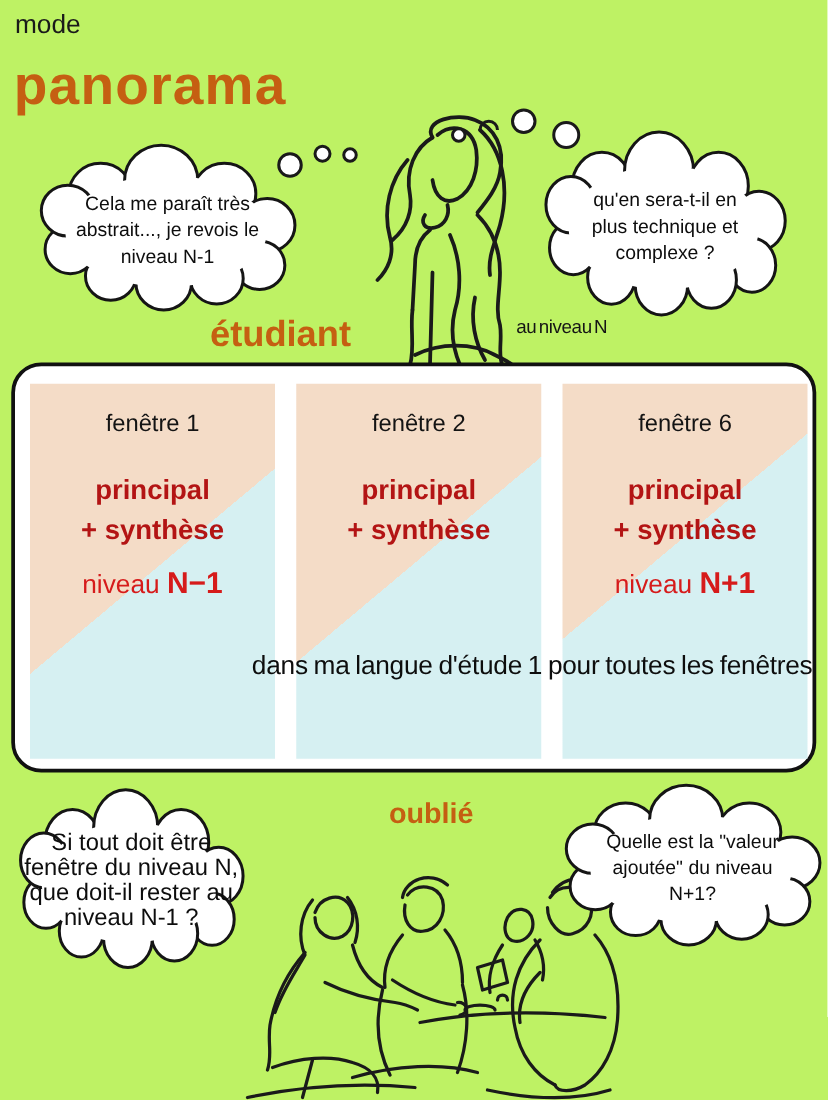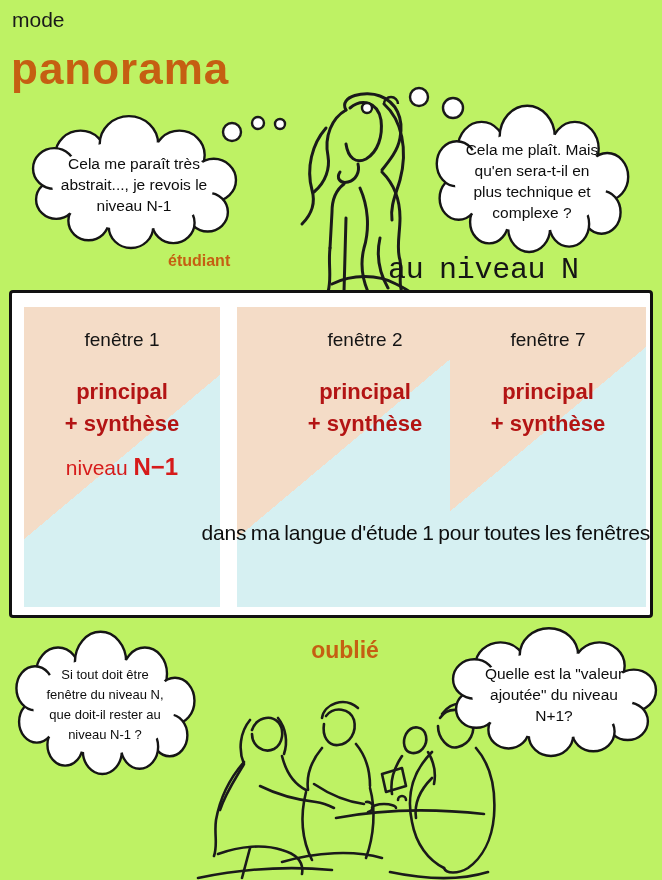"Cela me plaît. Mais" div { html: <div>Cela me plaît. Mais</div> -> none }
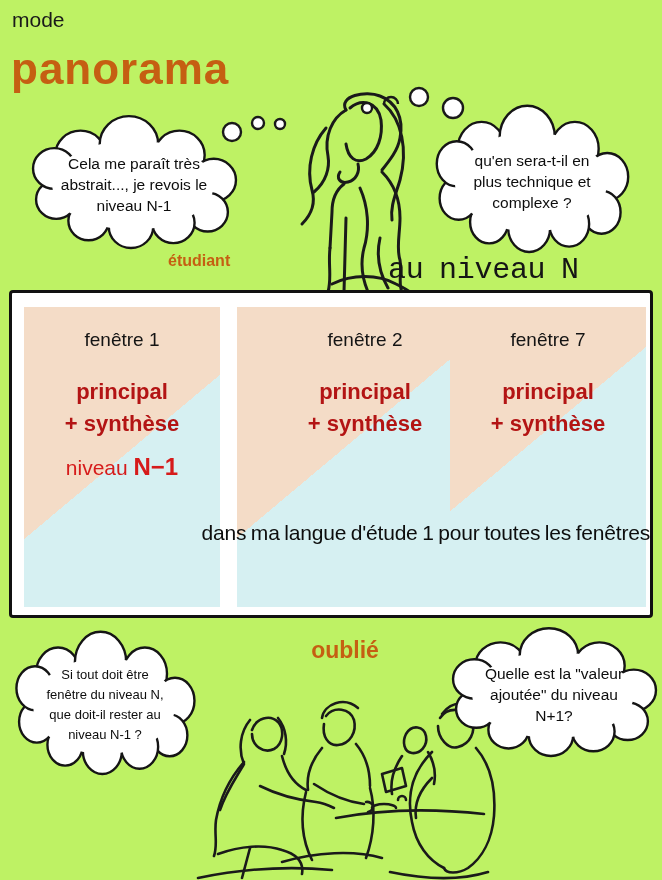"étudiant" .etudiant-label { font-size: 16px -> 29px }
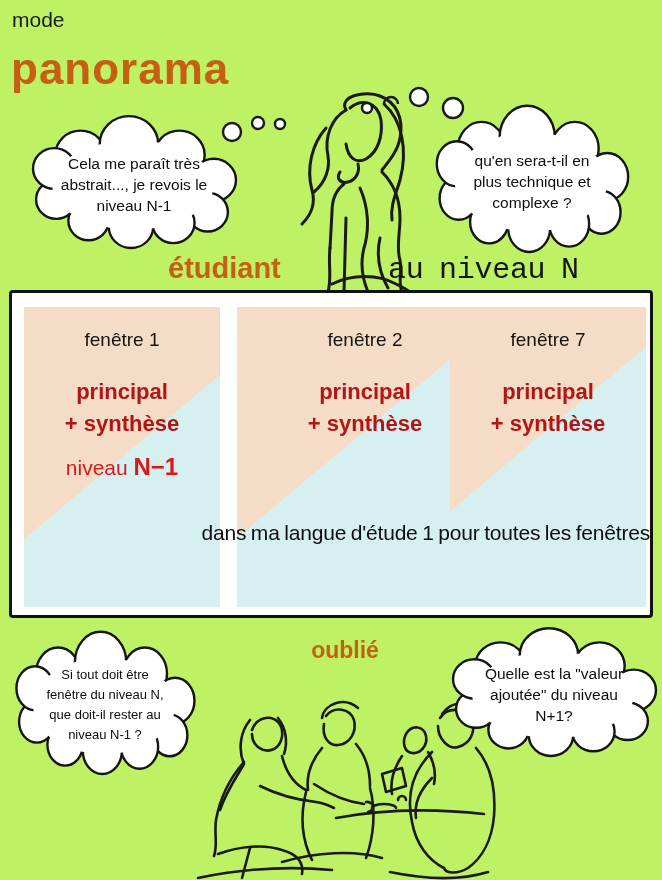"au niveau N" .au-niveau-label { font-family: Liberation Mono, monospace -> none; font-size: 30px -> 15px; left: 388px -> 413px }
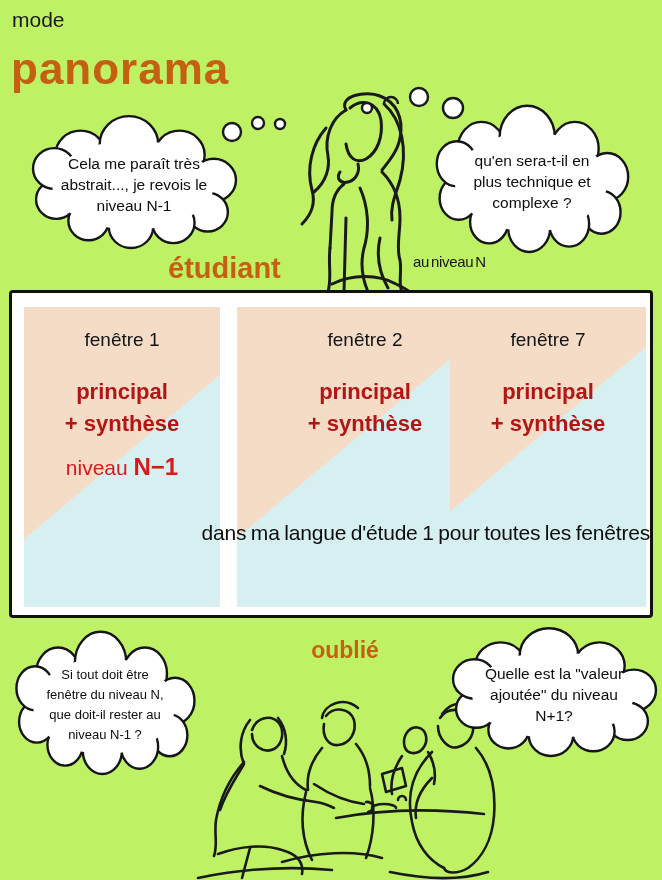"fenêtre 1" .main-box { border-radius: 4px -> 24px }
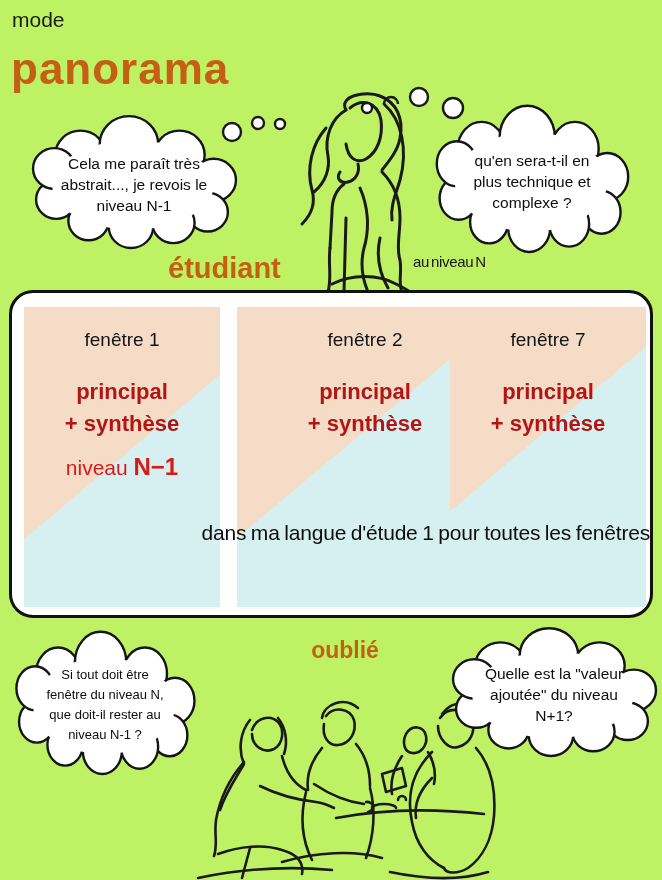"fenêtre 2" .panel-2 { padding-left: 20px -> none }
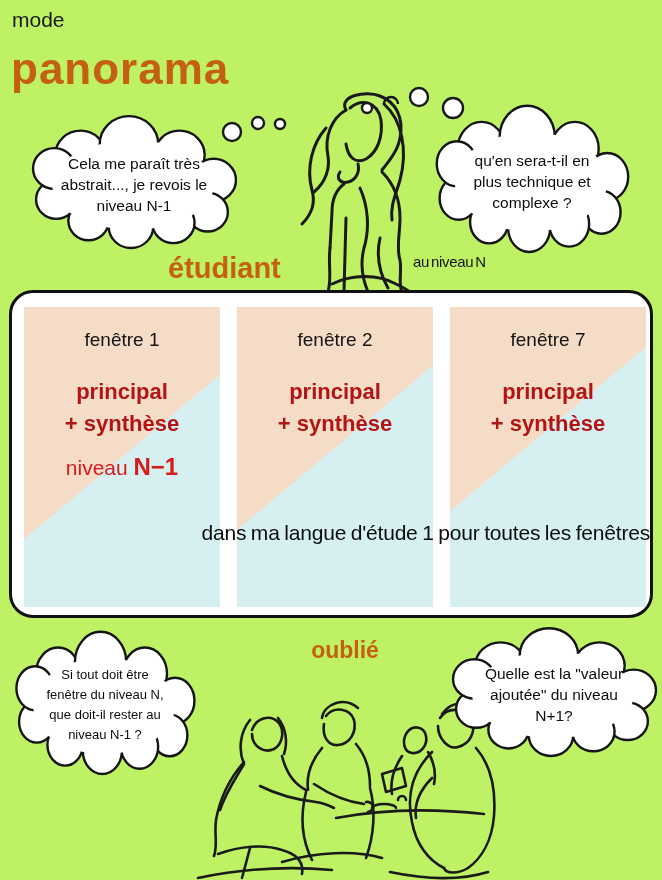"fenêtre 7" div.window-name { text: 7 -> 6 }
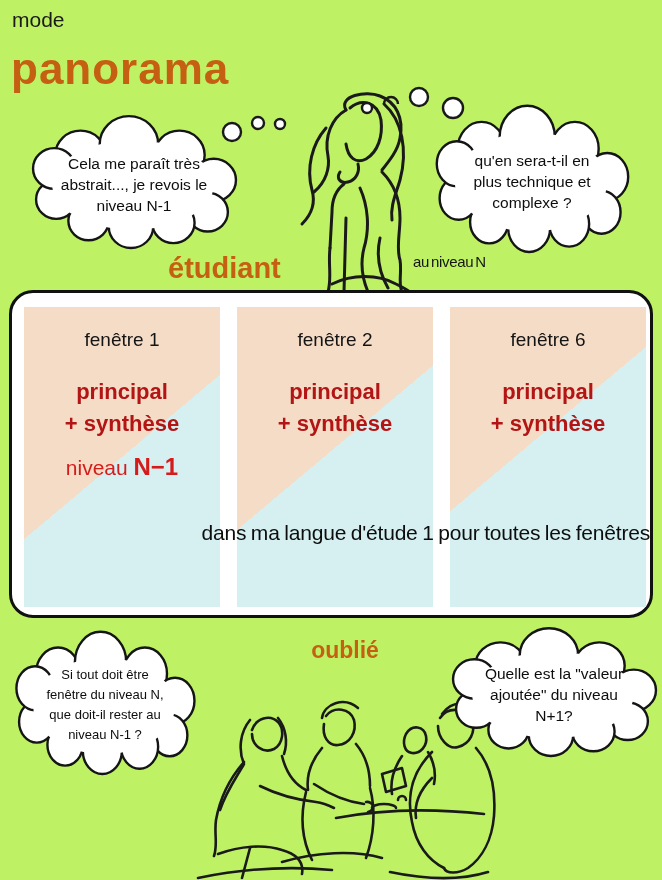"niveau N+1" div.level-line { html: none -> <div><span>niveau</span> <b>N+1</b></div> }
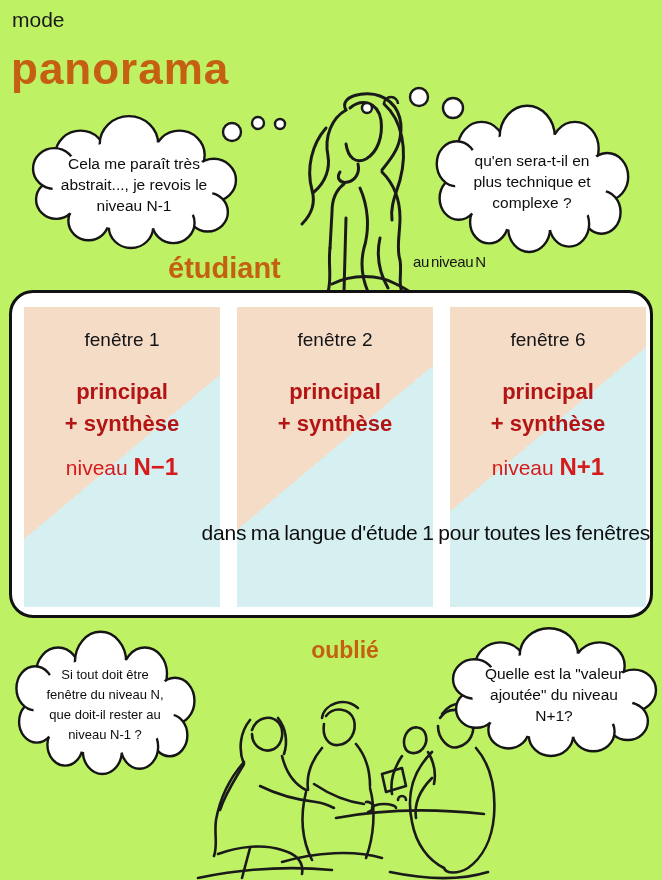"Si tout doit être" div.cloud-text { font-size: 13px -> 19px }
